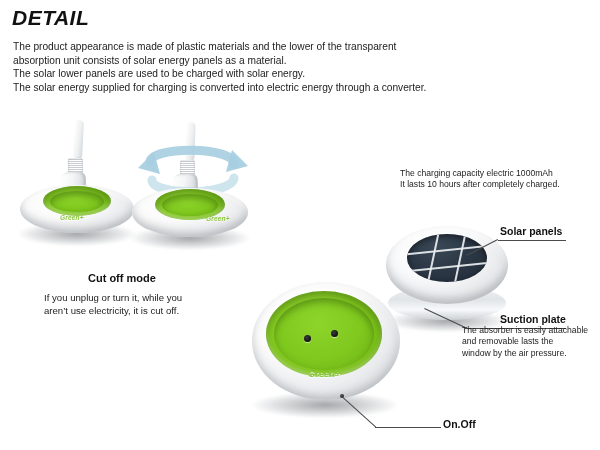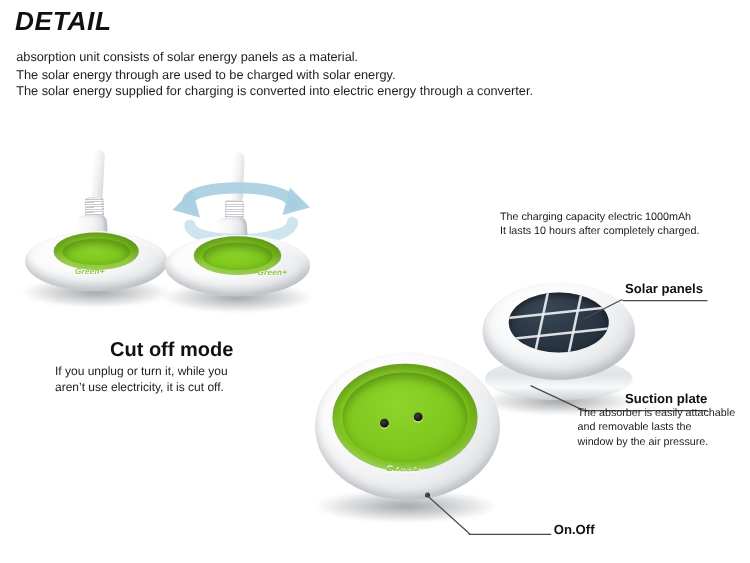"The product appearance is made" div { html: none -> <div>The product appearance is made of plastic materials and the lower of the transparent</div> }
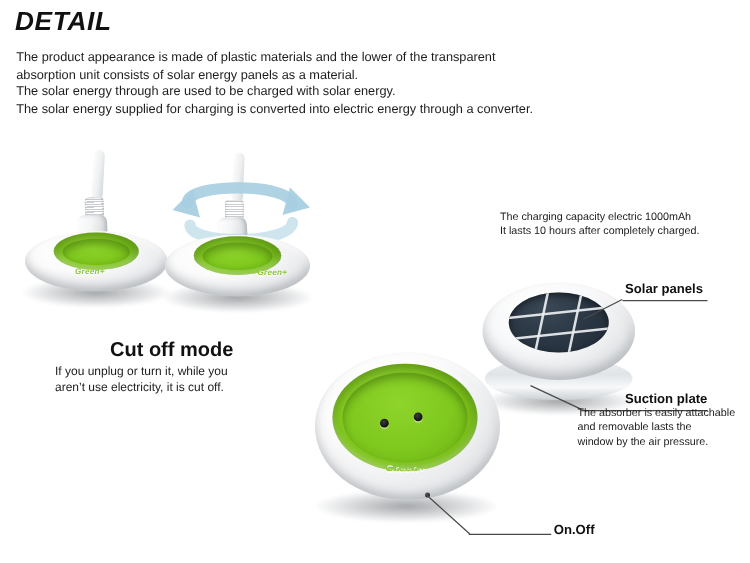"The solar energy through are" div { text: energy through -> lower panels }
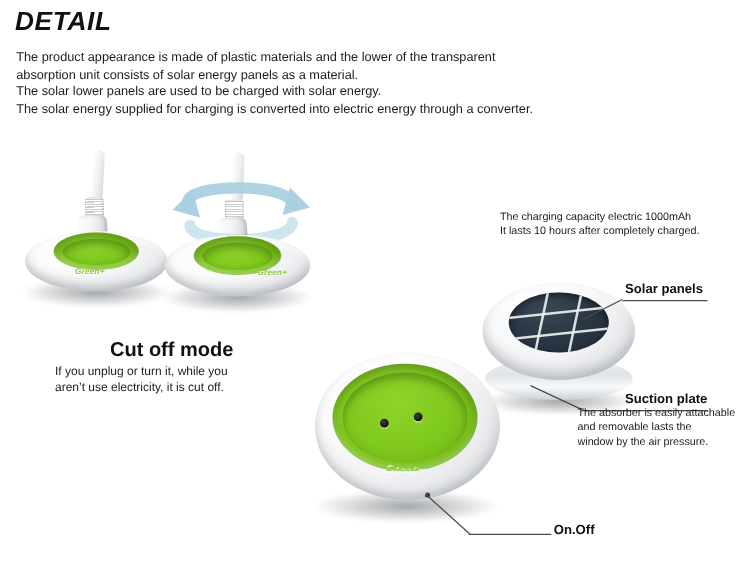"Cut off mode" .cut-title { font-size: 16px -> 11px }
